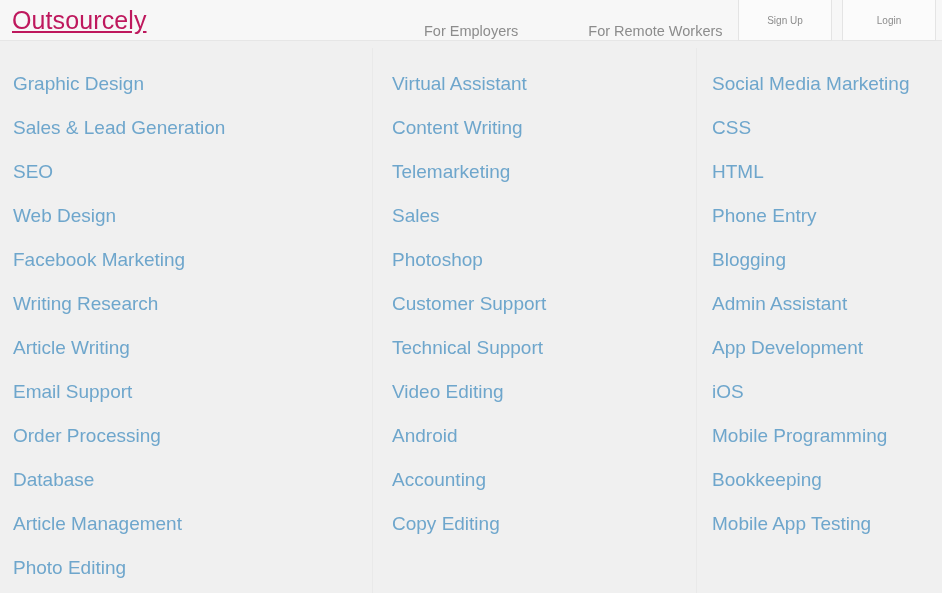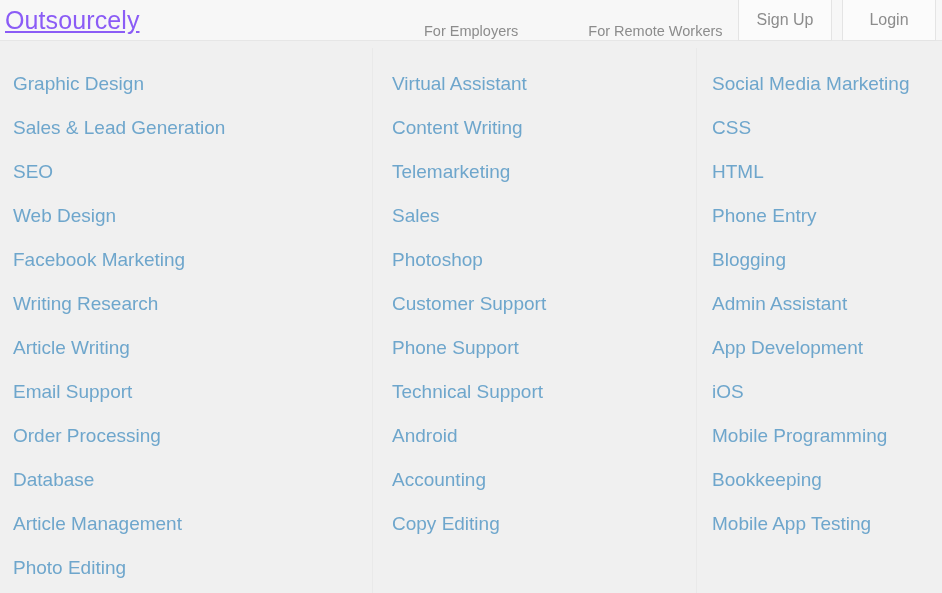"Outsourcely" .logo { color: #8b5cf6 -> #be185d; left: 5px -> 12px }
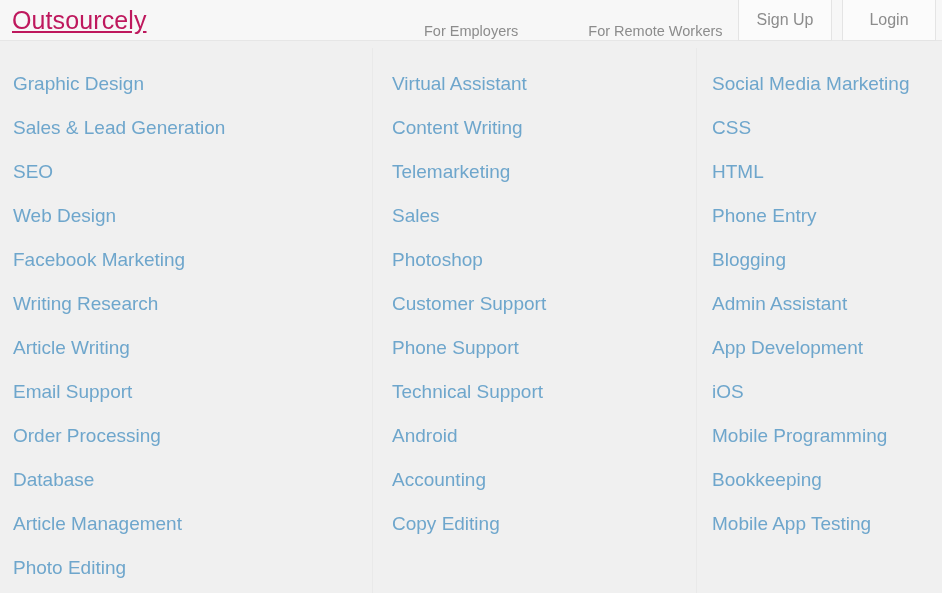"Sign Up" .auth-btn { font-size: 16px -> 10px }
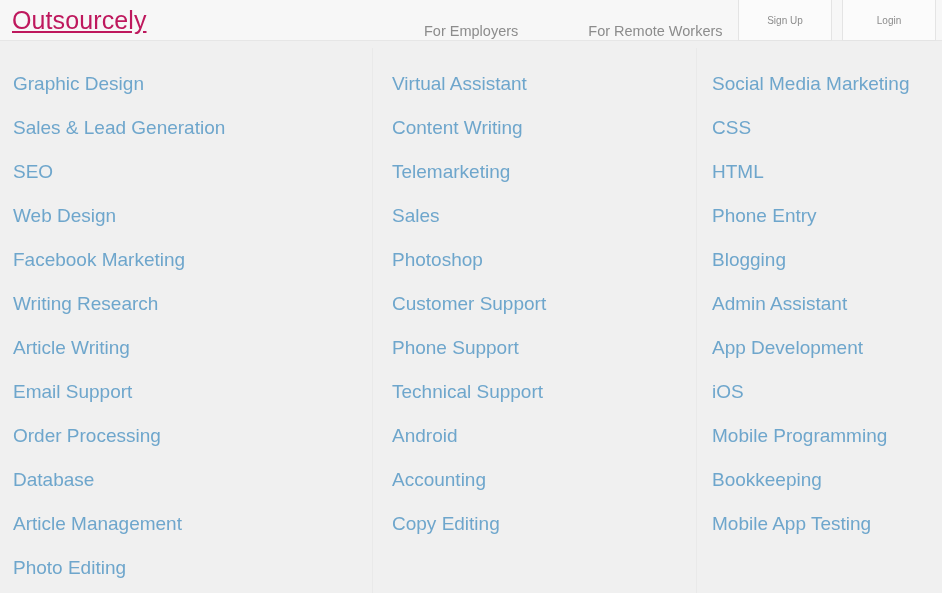"Phone Support" li.cat-item { html: <li> <a>Phone Support</a> </li> -> none }
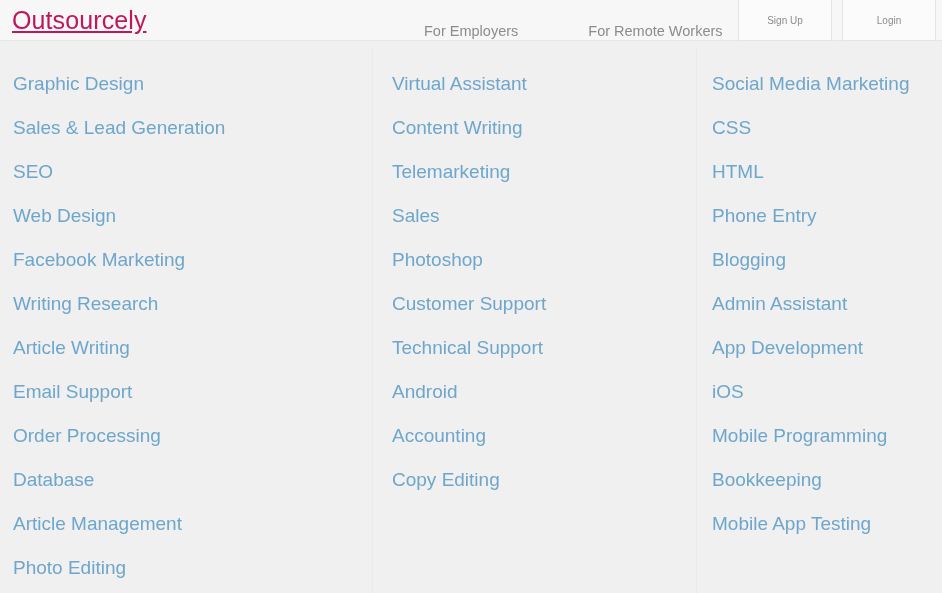"Video Editing" li.cat-item { html: none -> <li> <a>Video Editing</a> </li> }
